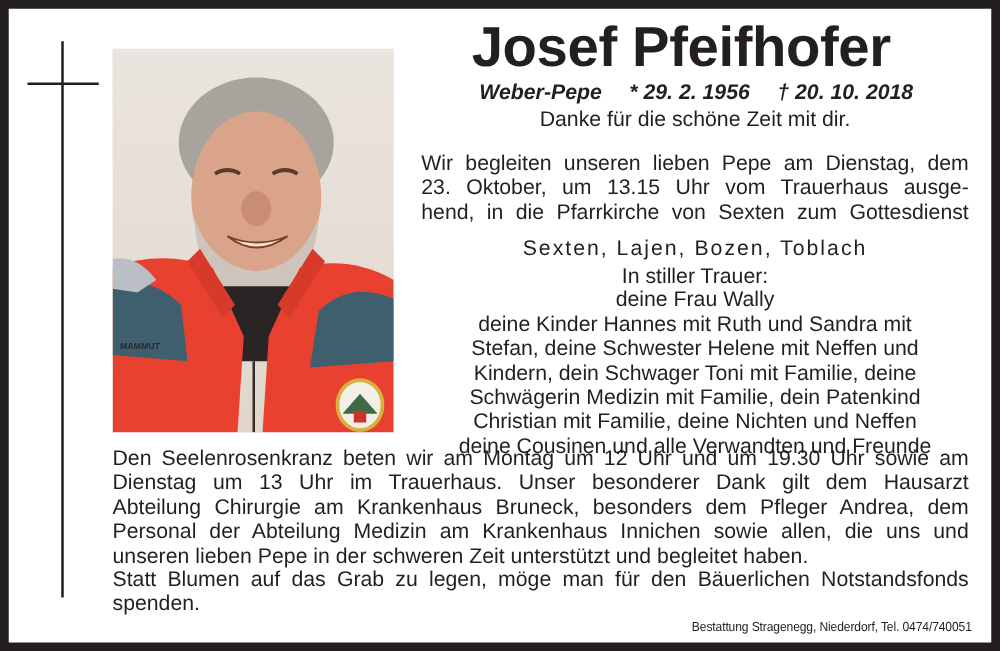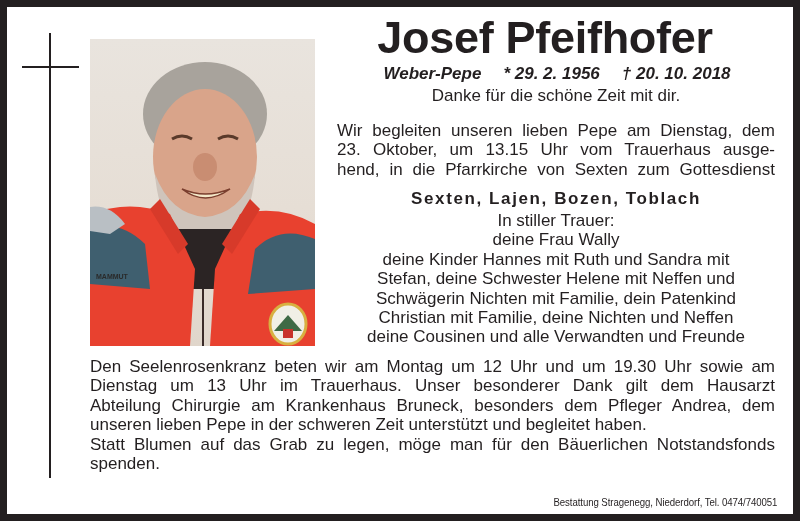"Sexten, Lajen, Bozen, Toblach" .spaced { font-weight: bold -> none }
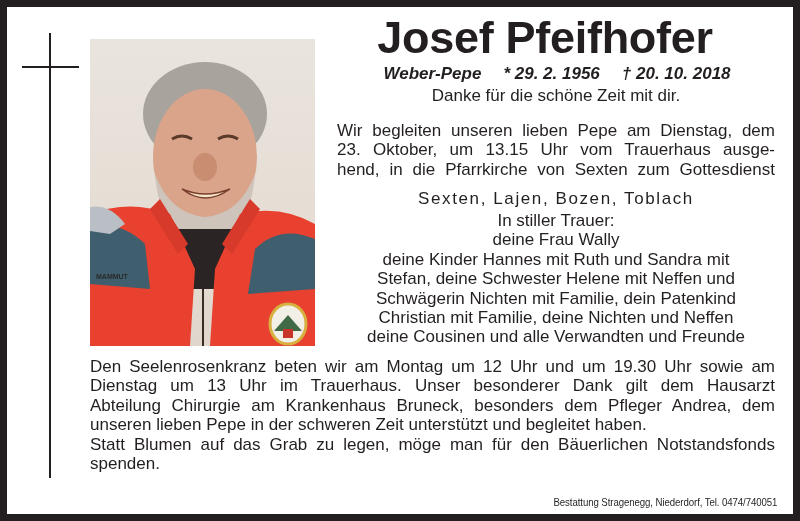"Kindern, dein Schwager Toni mit" span.ln { html: none -> <span><span>Kindern, dein Schwager </span><b>Toni</b><span> mit Familie, deine</span></span> }
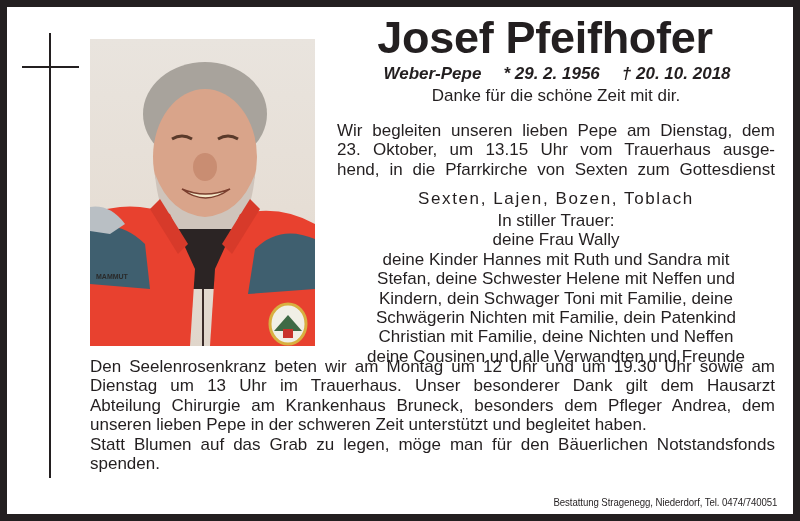"Nichten" b { text: Nichten -> Medizin }
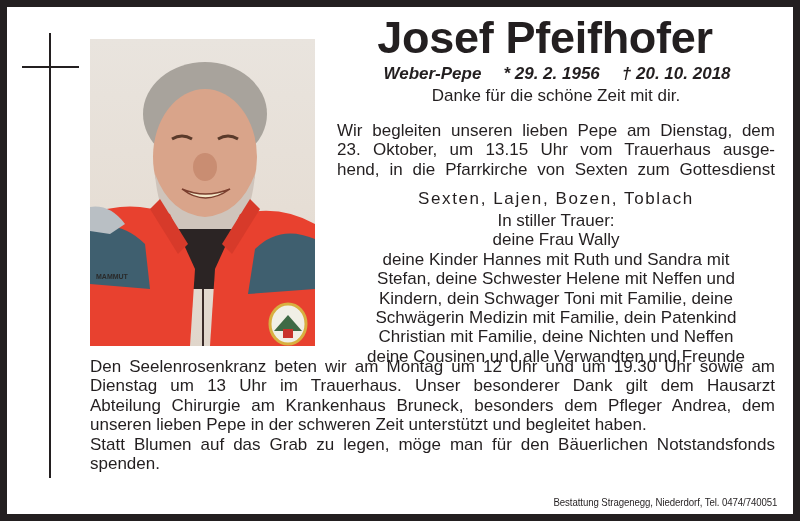"Personal der Abteilung Medizin am" span.ln { html: none -> <span>Personal der Abteilung Medizin am Krankenhaus Innichen sowie allen, die uns und</span> }
